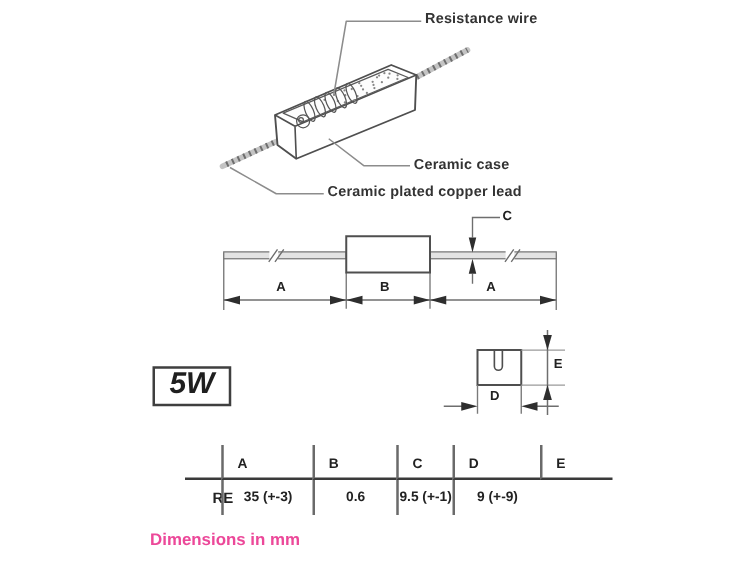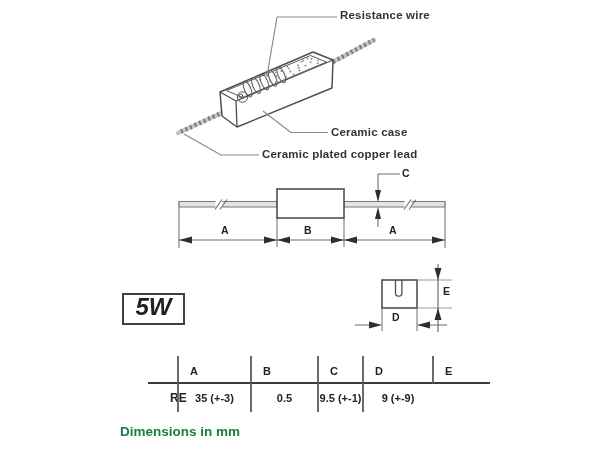"0.5" div.cell { text: 0.5 -> 0.6 }
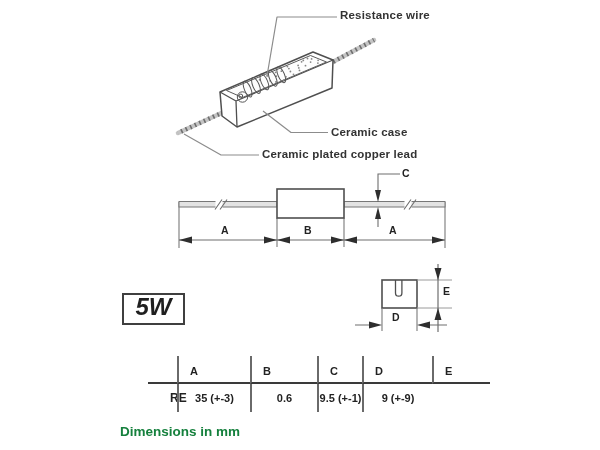"Dimensions in mm" .footnote { color: #15803d -> #ec4899 }
